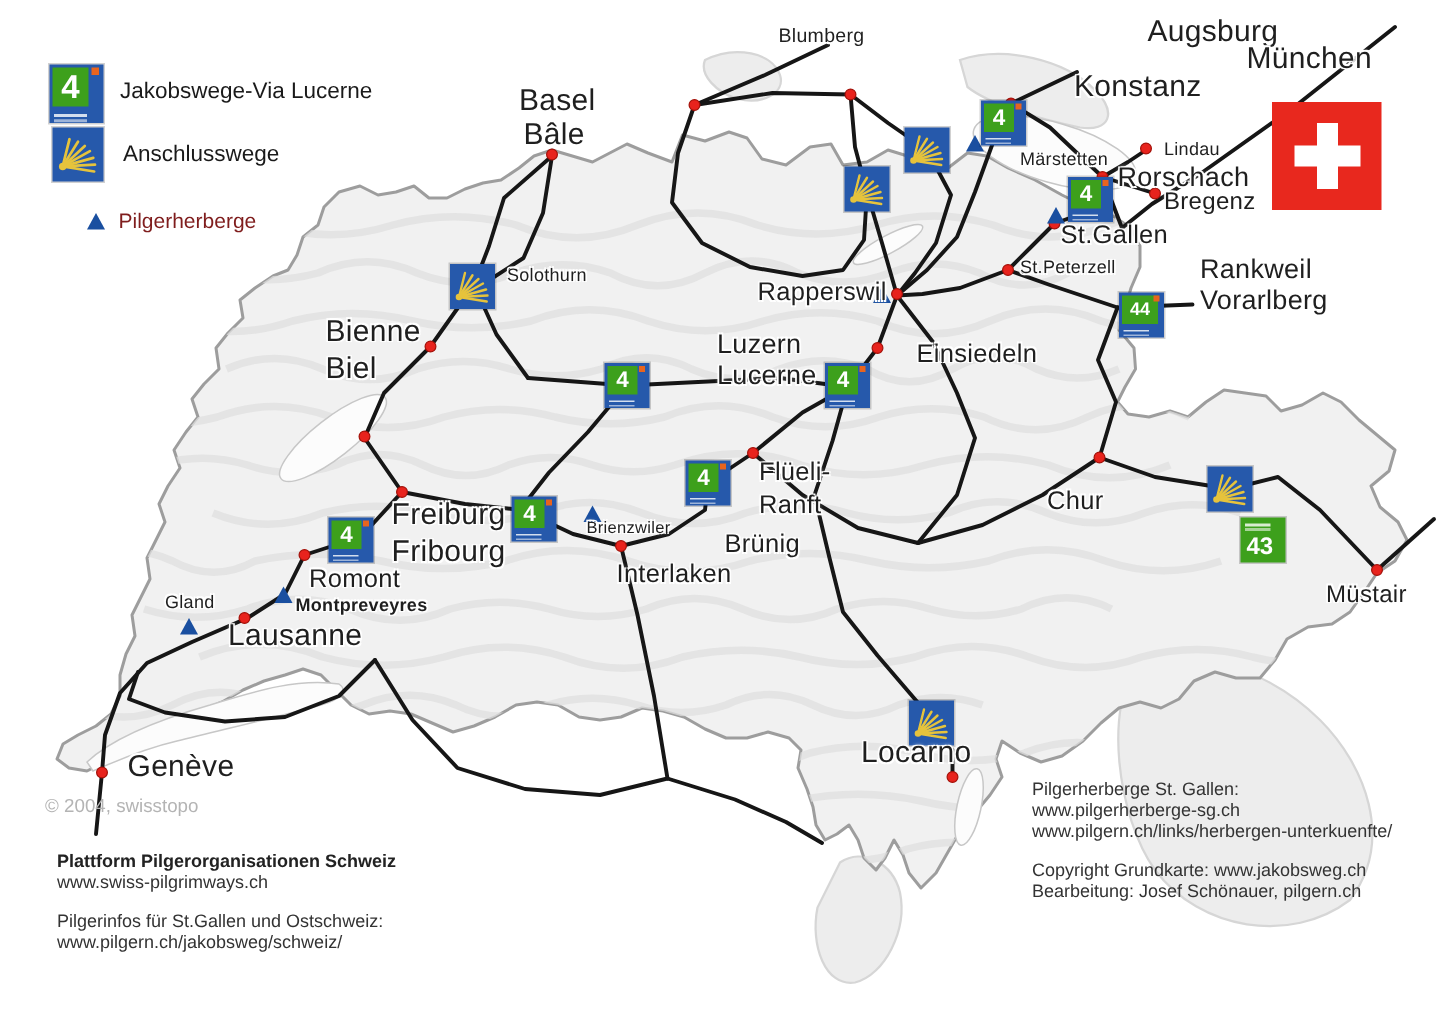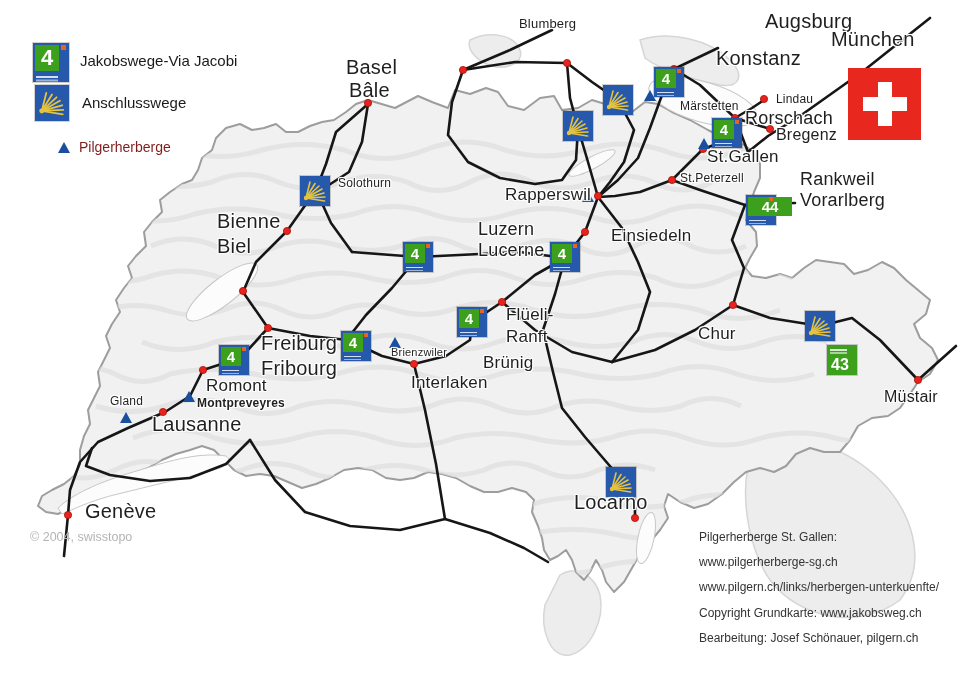"Jakobswege-Via Jacobi" div.t1 { text: Jacobi -> Lucerne }
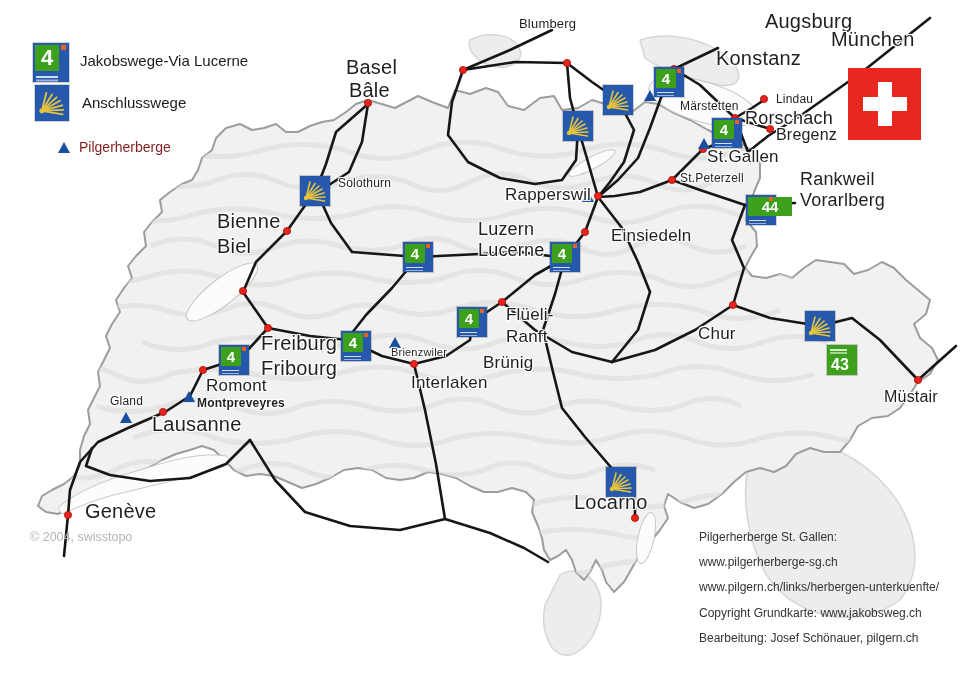"44" .sign.v44 .g { font-size: 15px -> 12px; width: 44px -> 24px }
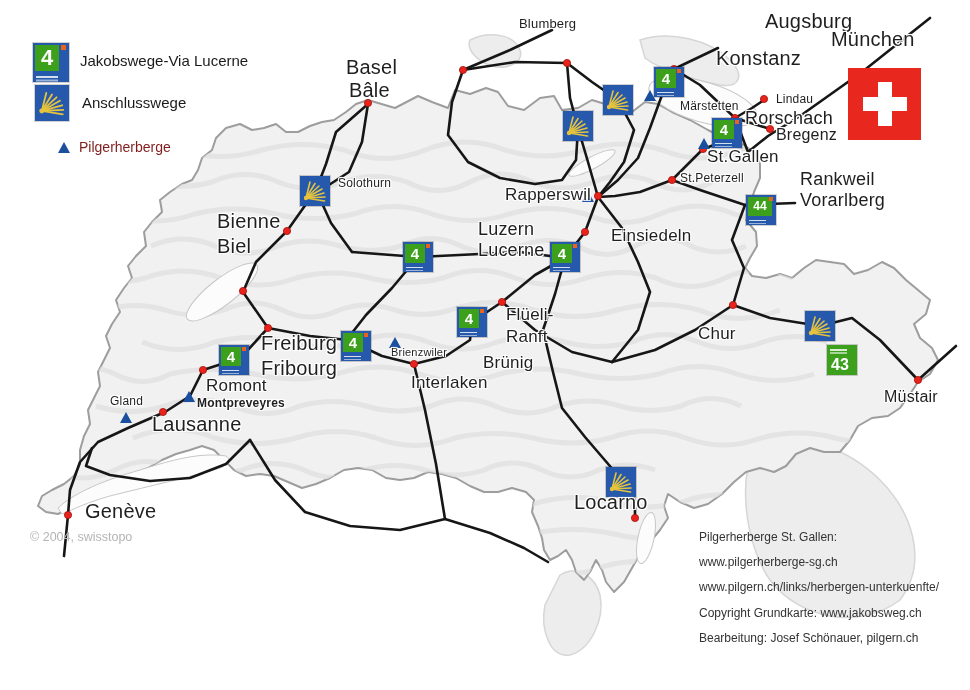"Pilgerherberge St. Gallen:" #foot-right p { margin: 11px -> 0 }
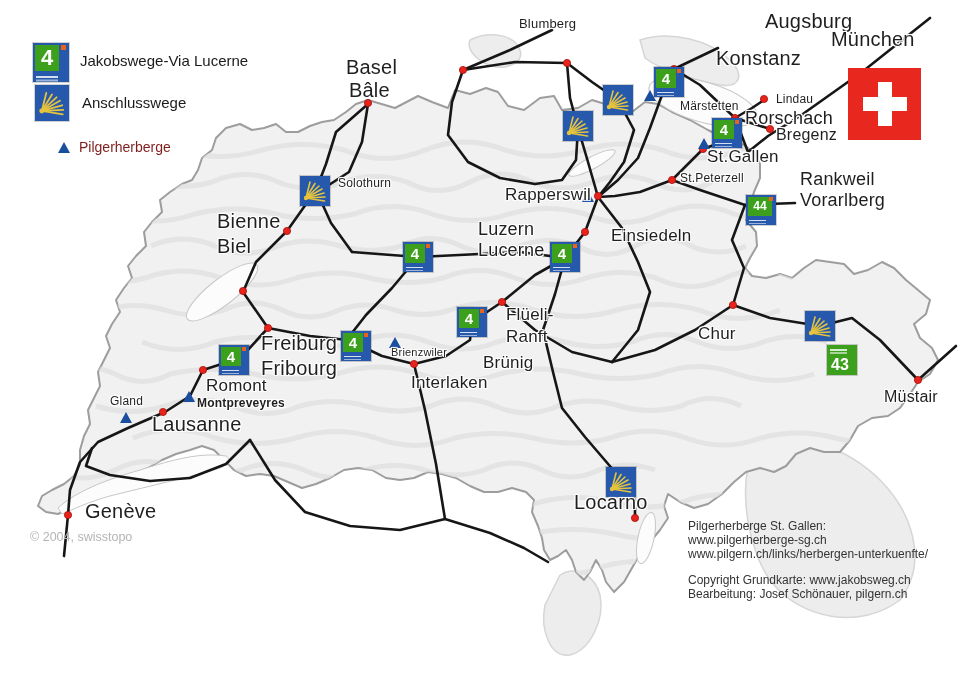"Plattform Pilgerorganisationen Schweiz" div { html: none -> <div> <p>Plattform Pilgerorganisationen Schweiz</p> <p>www.swiss-pilgrimways.ch</p> <p>Pilgerinfos für St.Gallen und Ostschweiz:</p> <p>www.pilgern.ch/jakobsweg/schweiz/</p> </div> }
